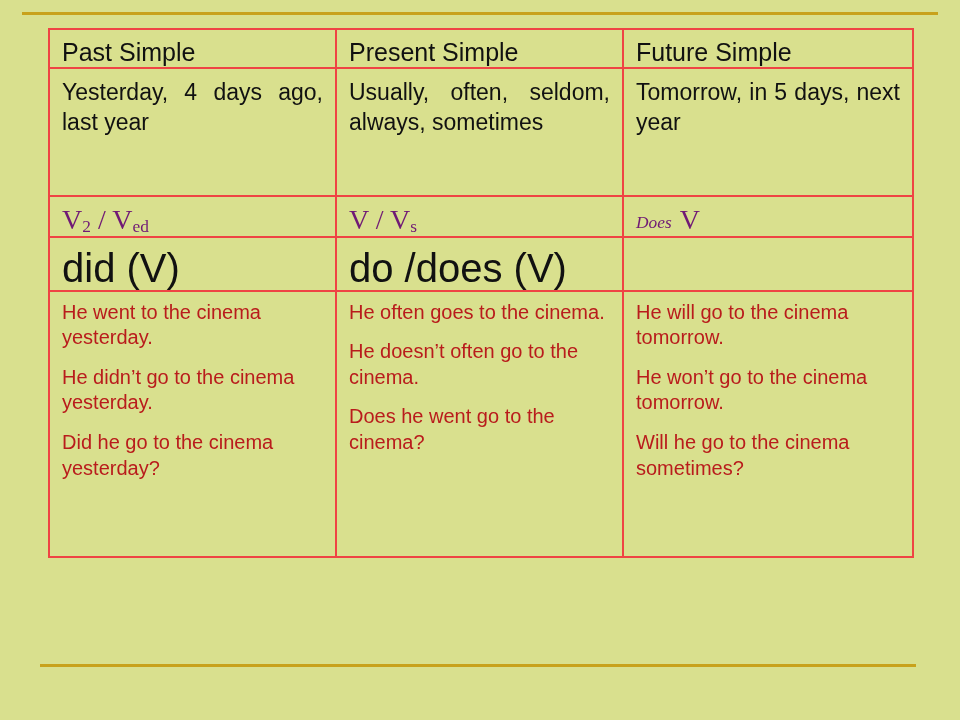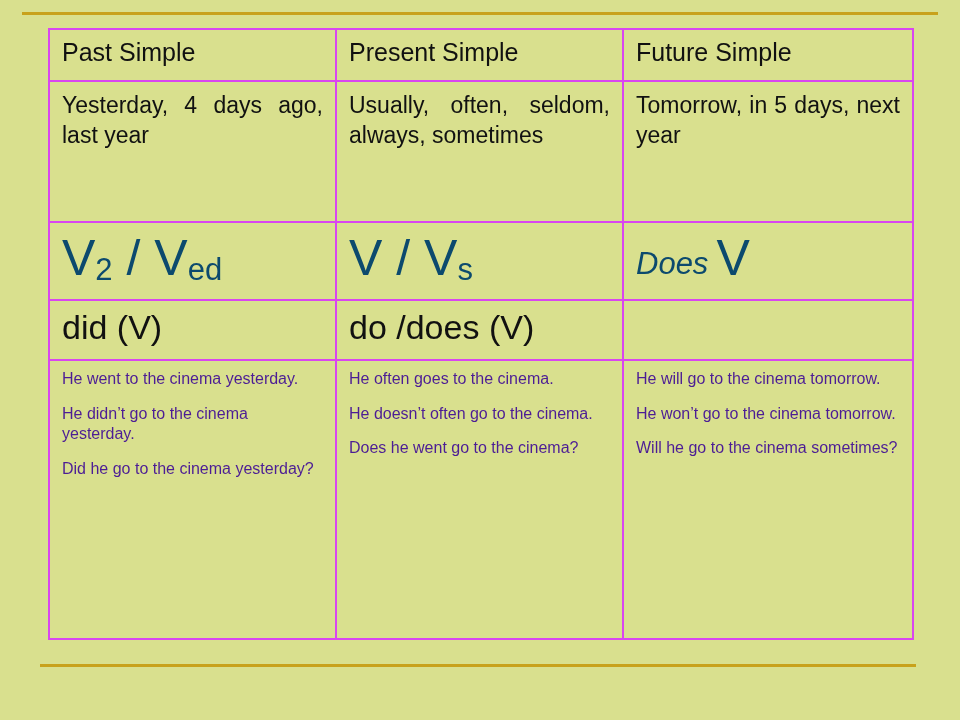"Past Simple" table.grammar td { border: 2px solid #d946ef -> 2px solid #ef4444; padding: 8px 12px 13px 12px -> 8px 12px 0 12px }
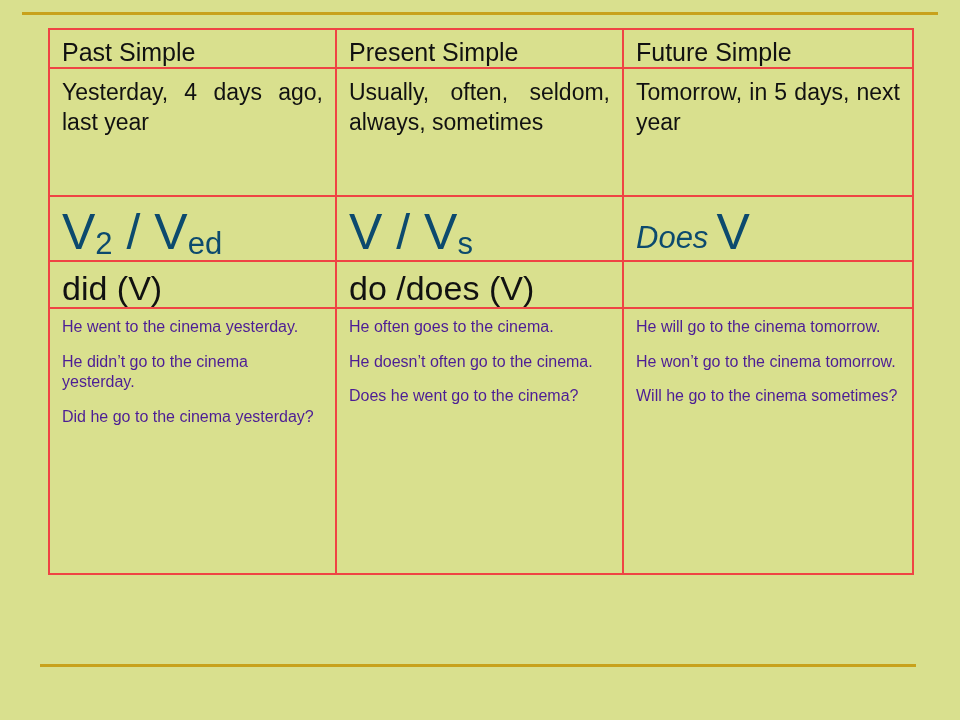"V2 / Ved" .formula { color: #0c4a6e -> #701a75; font-family: none -> Liberation Serif, serif; font-size: 50px -> 28px }
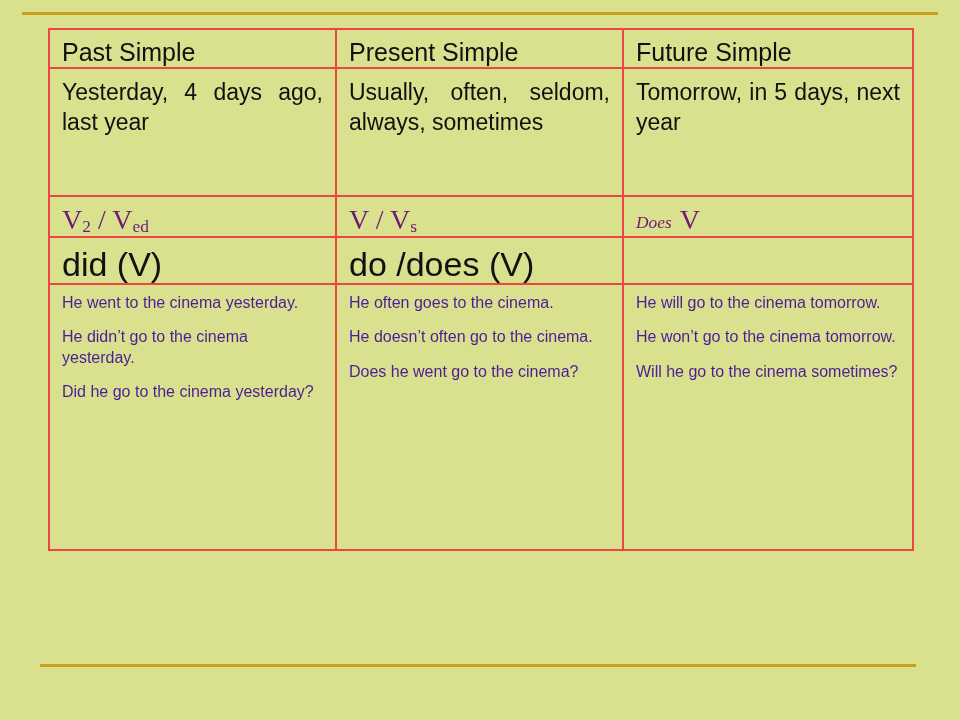"did (V)" .aux { font-size: 34px -> 40px }
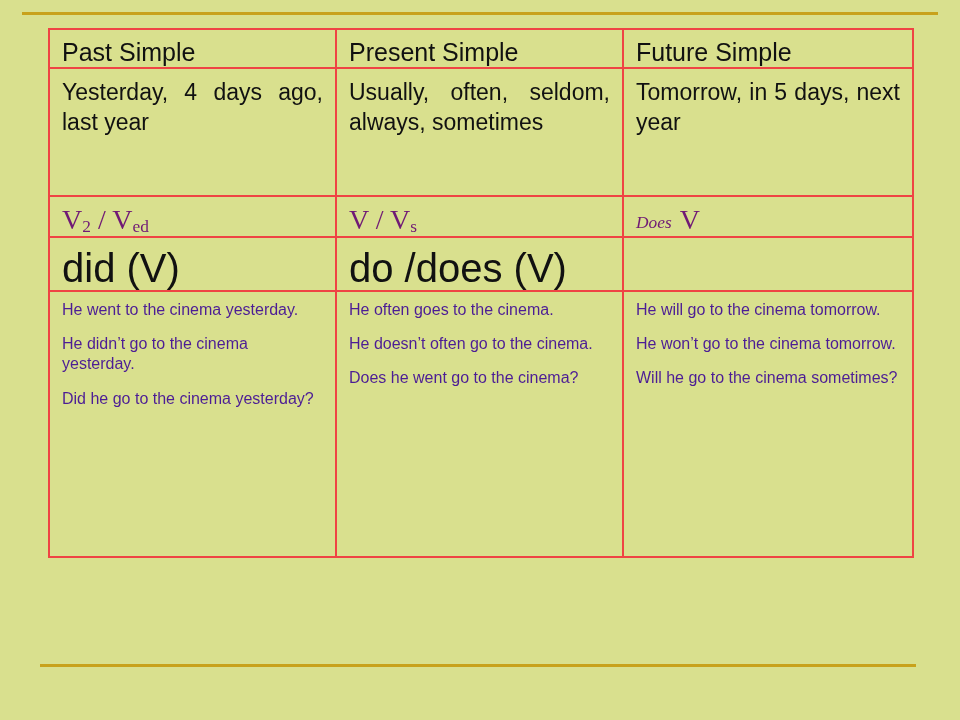"He went to the cinema" .examples { color: #4c1d95 -> #b91c1c; font-size: 16px -> 20px }
